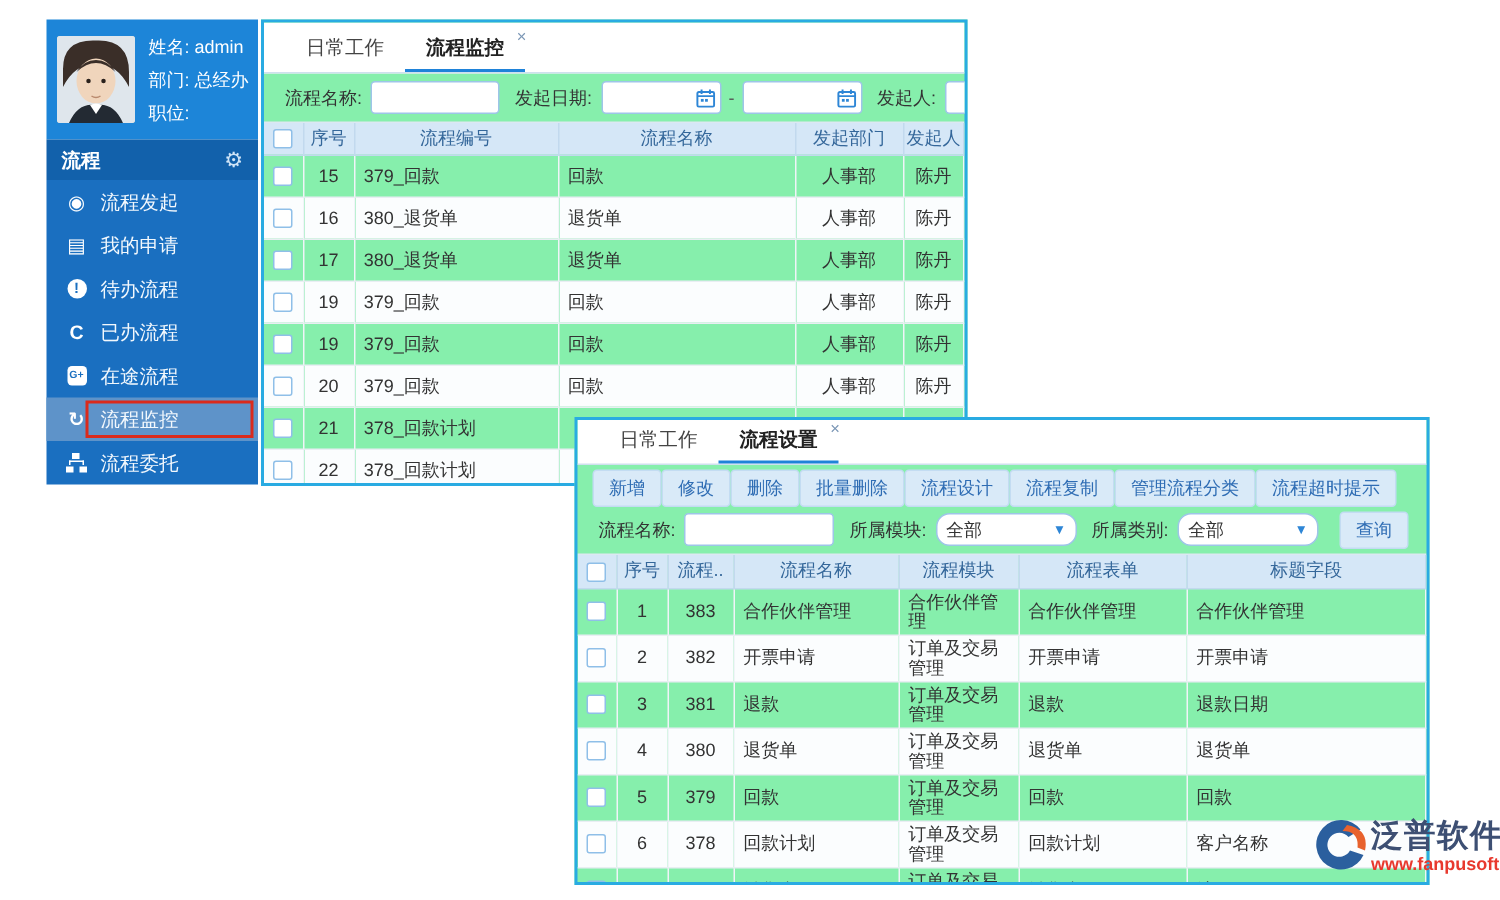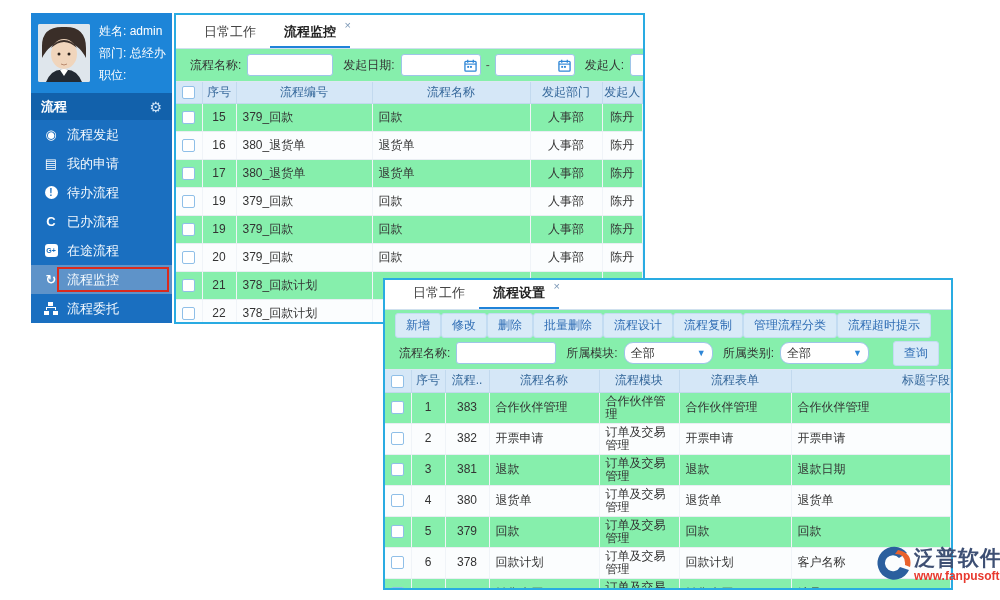"查询" .btn-search { margin-left: 24px -> 14px }
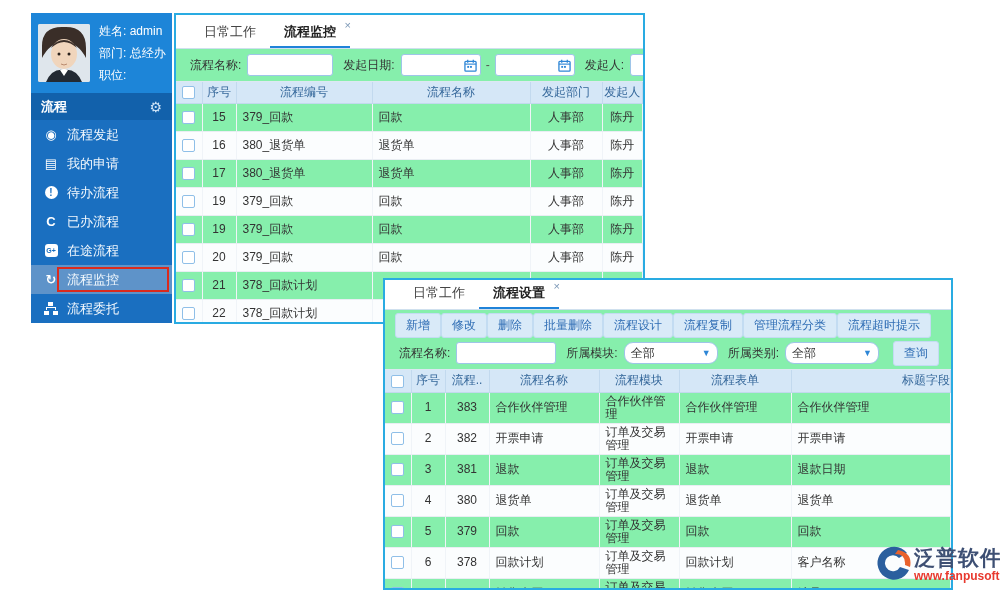"标题字段" .th-right { text-align: right -> center }
